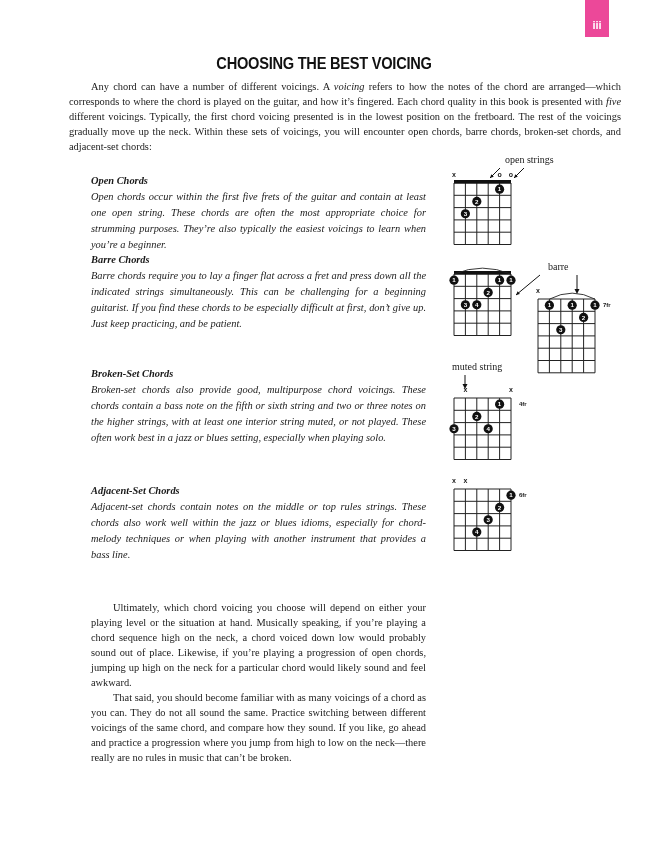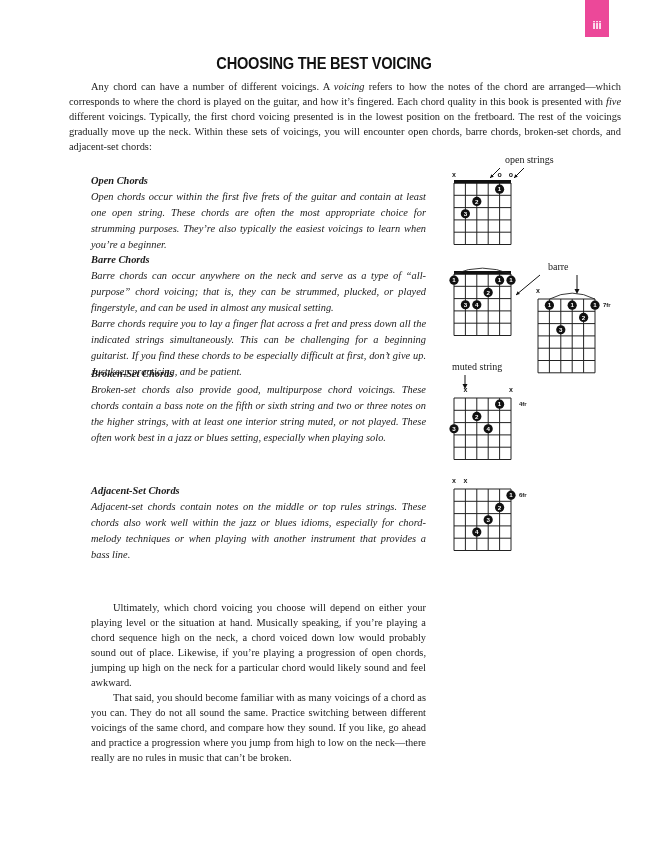"Barre chords can occur anywhere" p { html: <p>Barre chords can occur anywhere on the neck and serve as a type of “all-purpose” chord voicing; that is, they can be strummed, plucked, or played fingerstyle, and can be used in almost any musical setting.</p> -> none }
